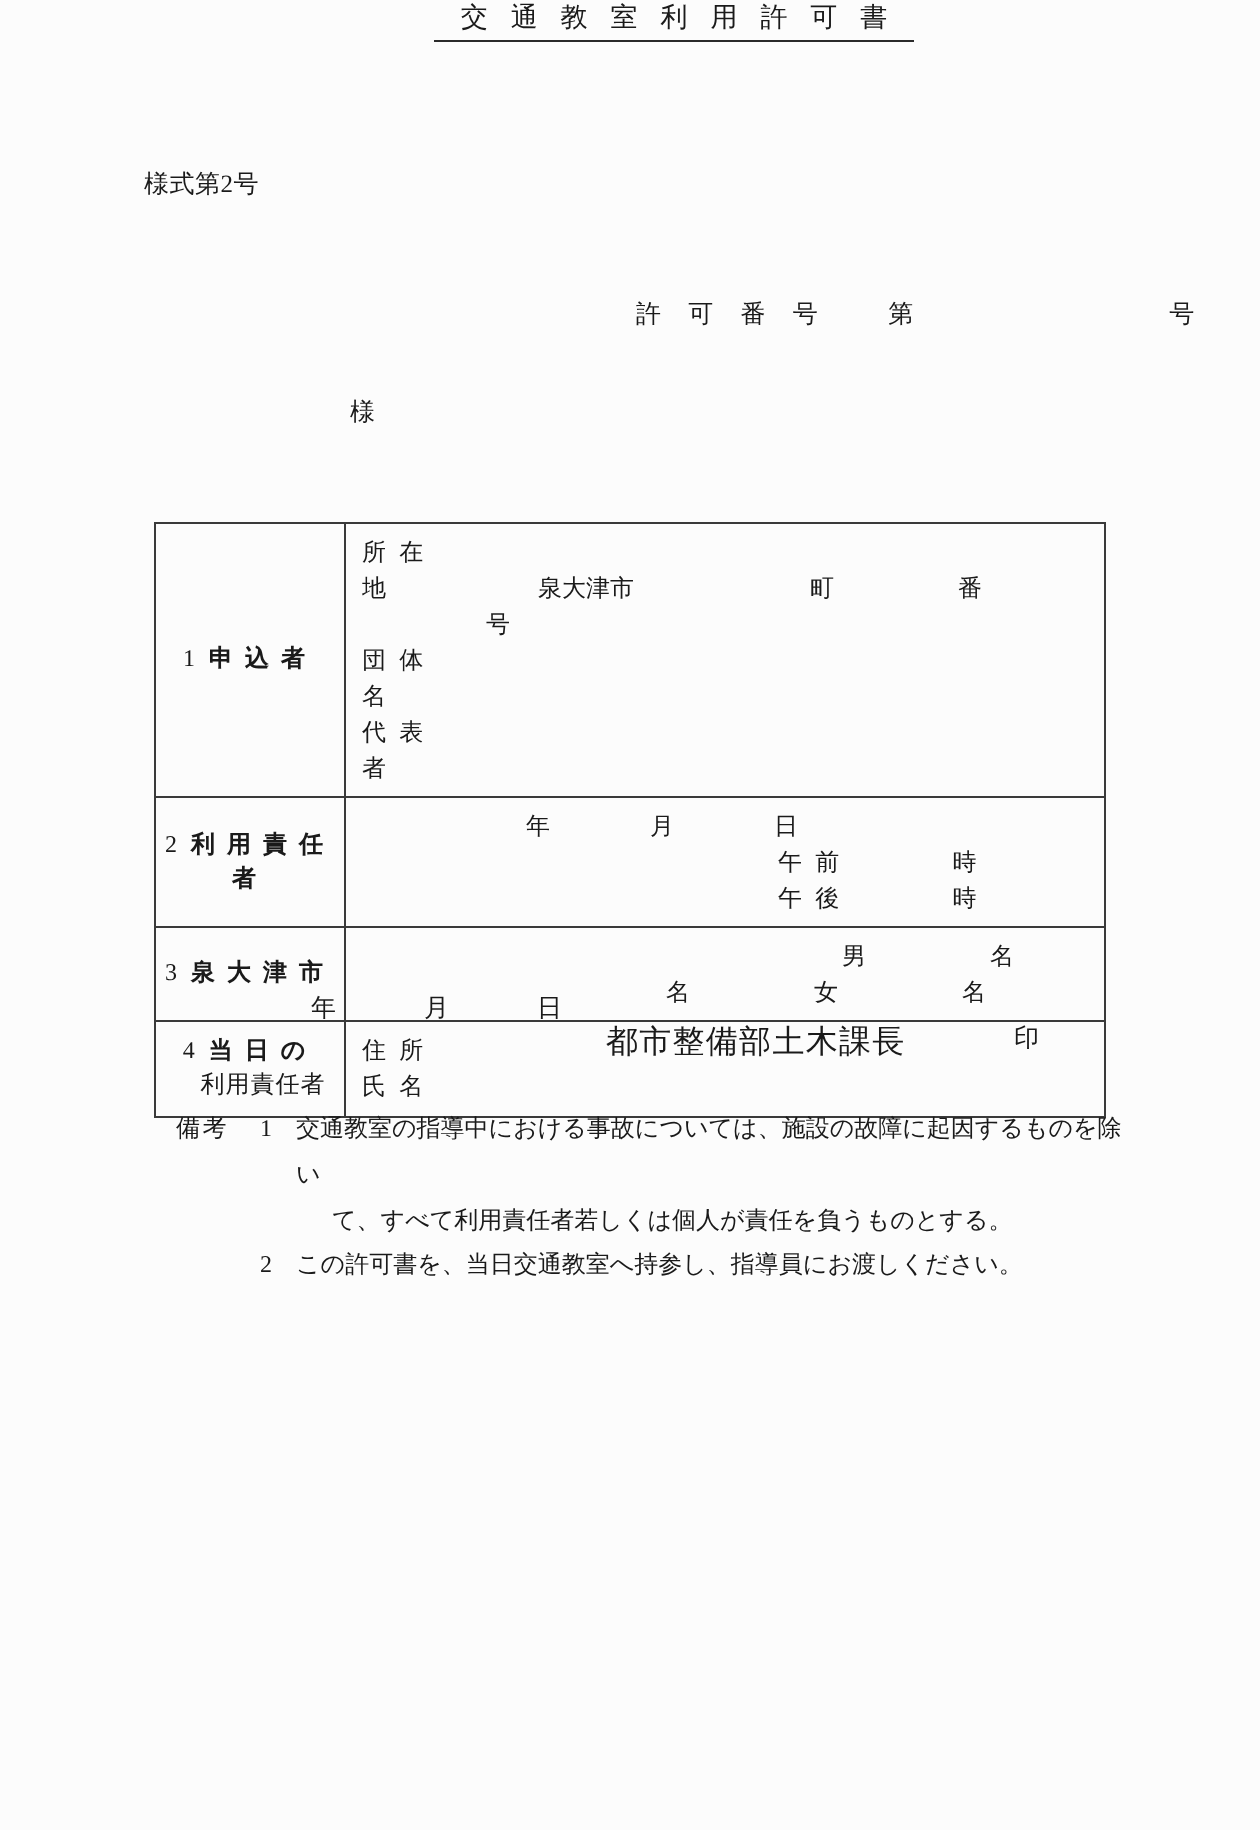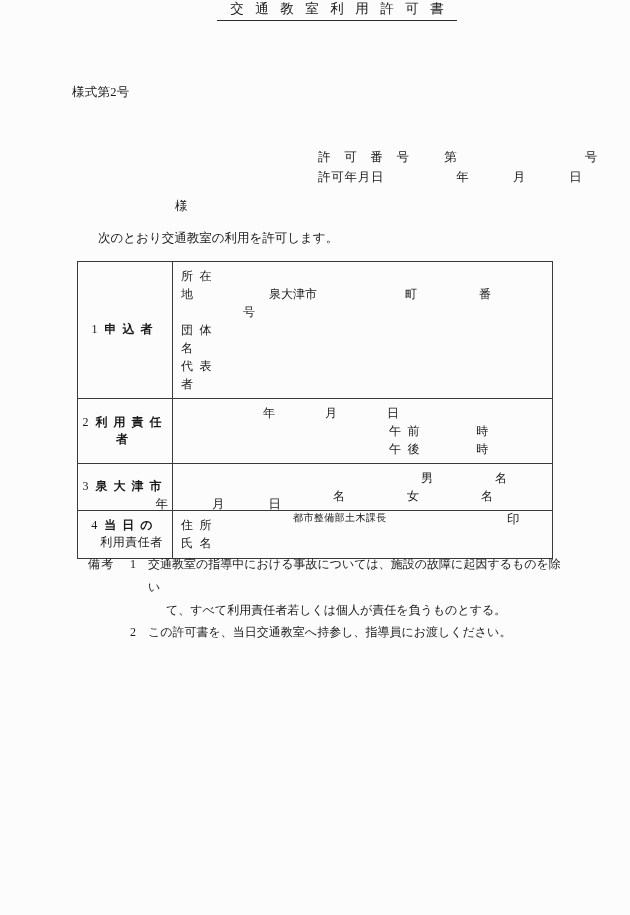"許可年月日 年 月 日" div.permit-line { html: <div> <span>許可年月日</span><span></span><span>年</span><span></span><span>月</span><span></span><span>日</span> </div> -> none }
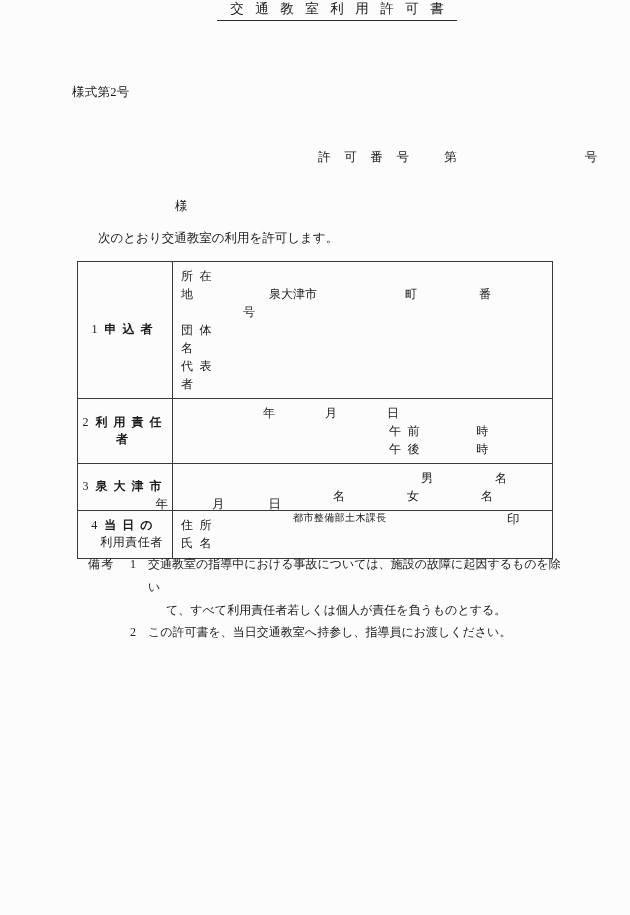"次のとおり交通教室の利用を許可します。" div.abs { html: <div>次のとおり交通教室の利用を許可します。</div> -> none }
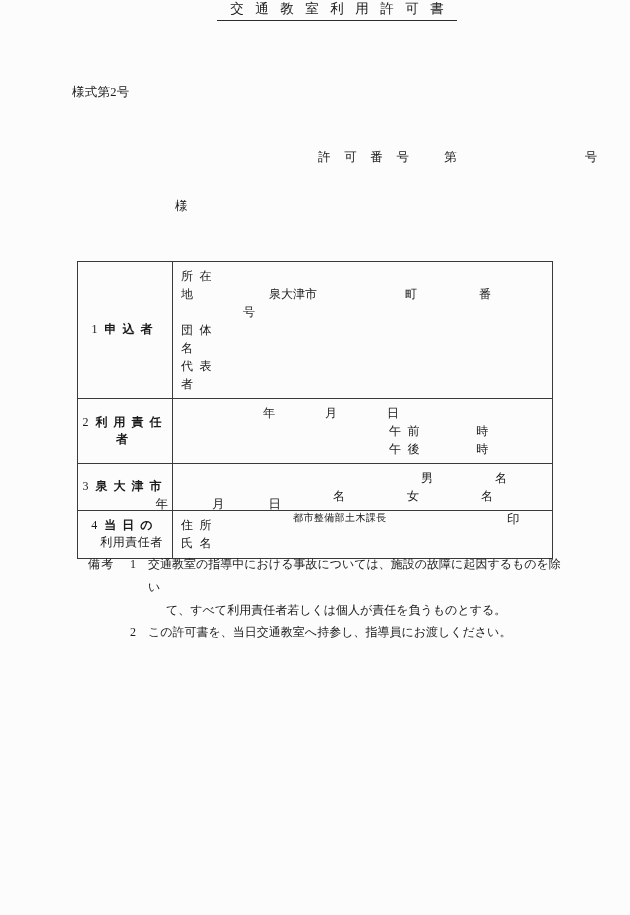"都市整備部土木課長" #issuer { font-size: 10px -> 16px; left: 293px -> 303px }
